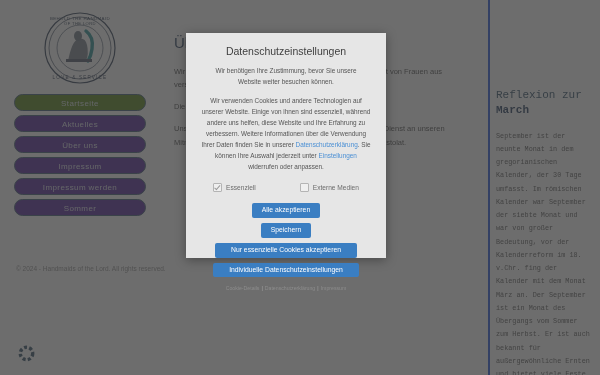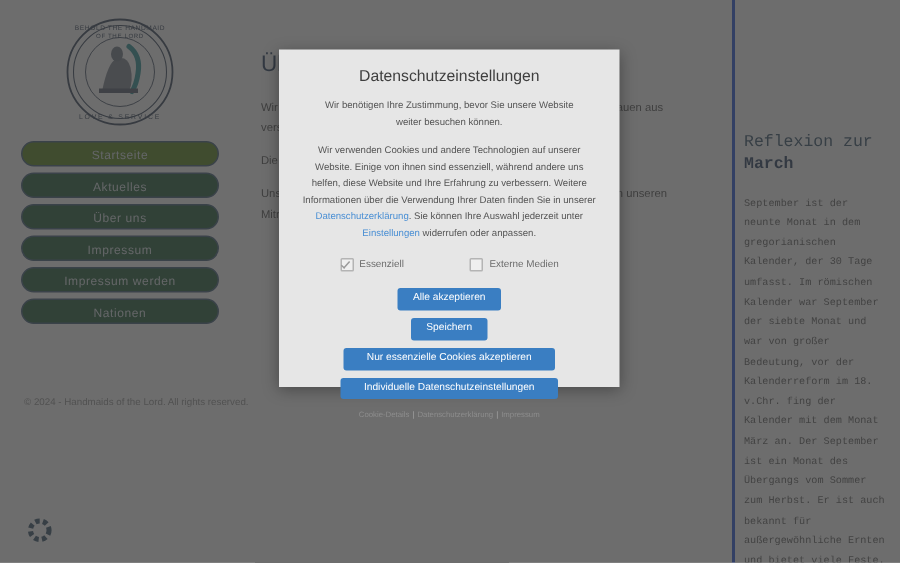"Datenschutzeinstellungen" #dialog { width: 227px -> 200px }
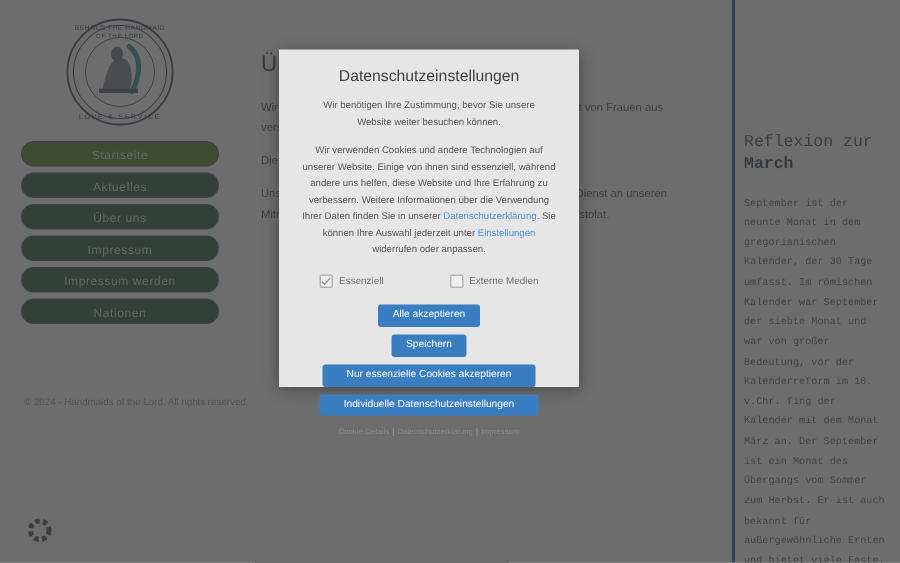"Aktuelles" .nav-item { background: #14532d -> #4c1d95 }
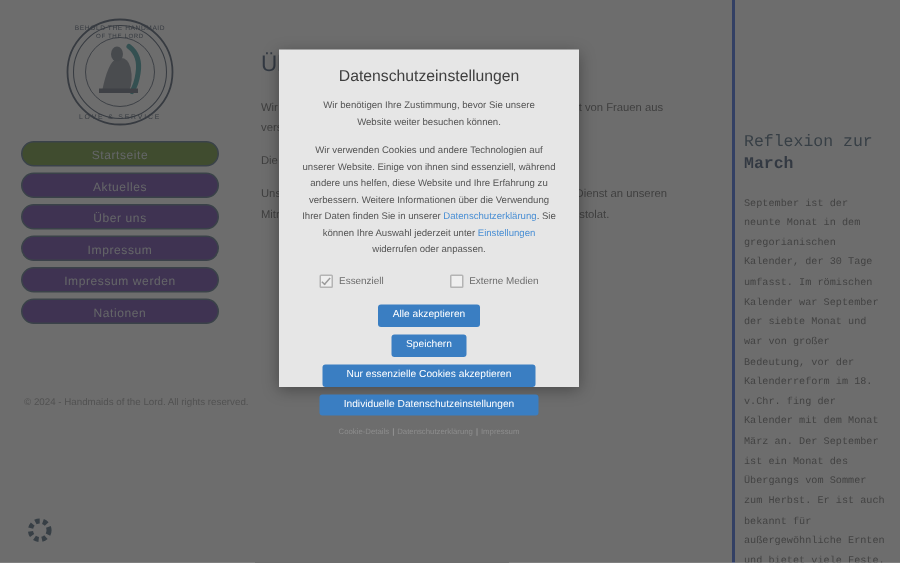"Nationen" div.nav-item { text: Nationen -> Sommer }
